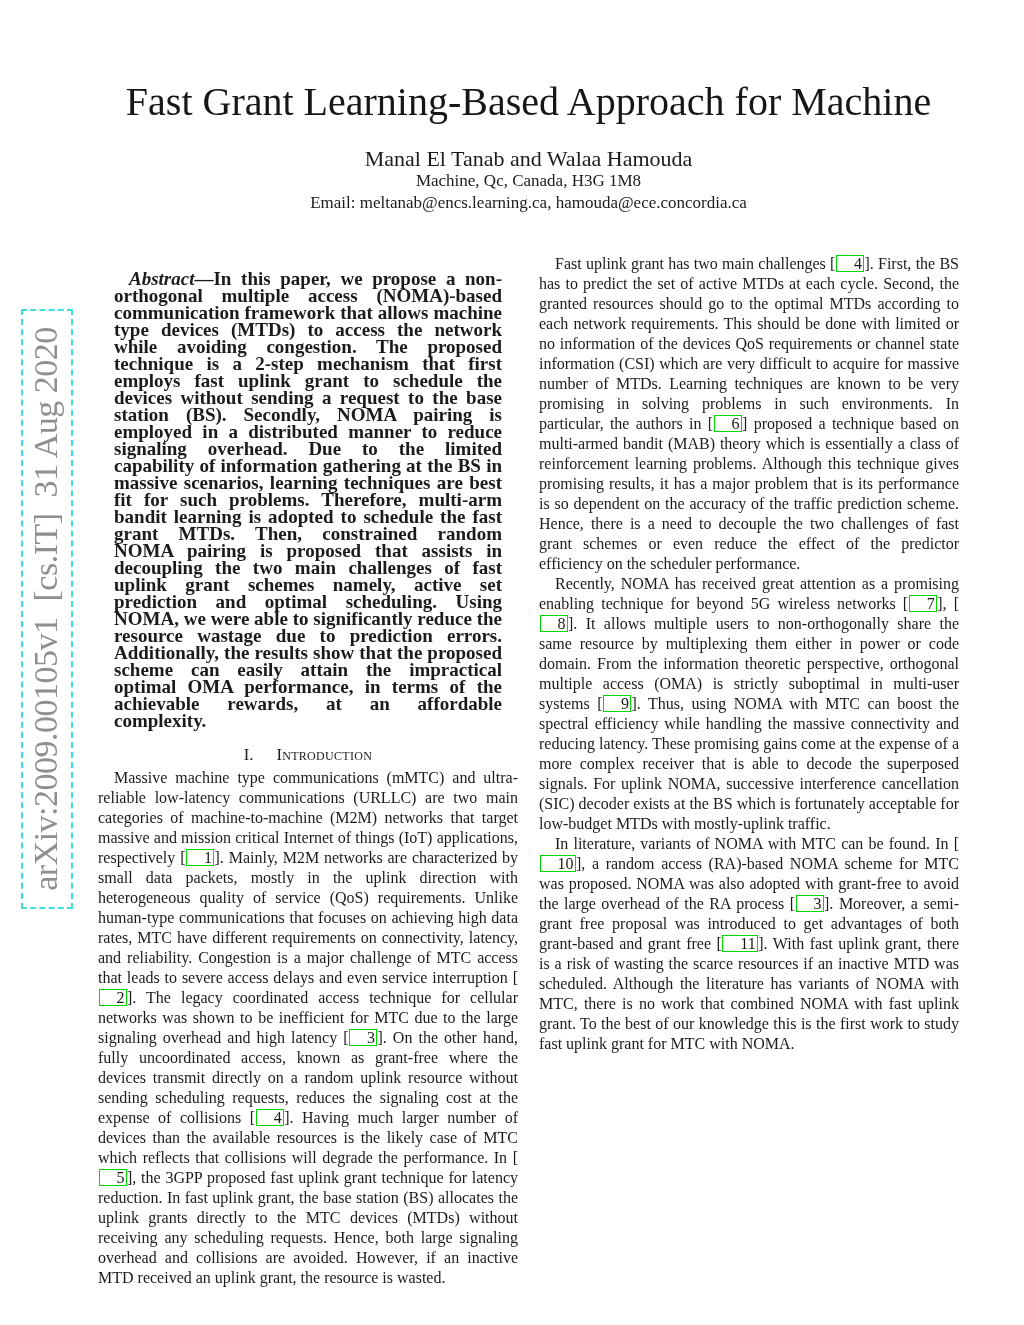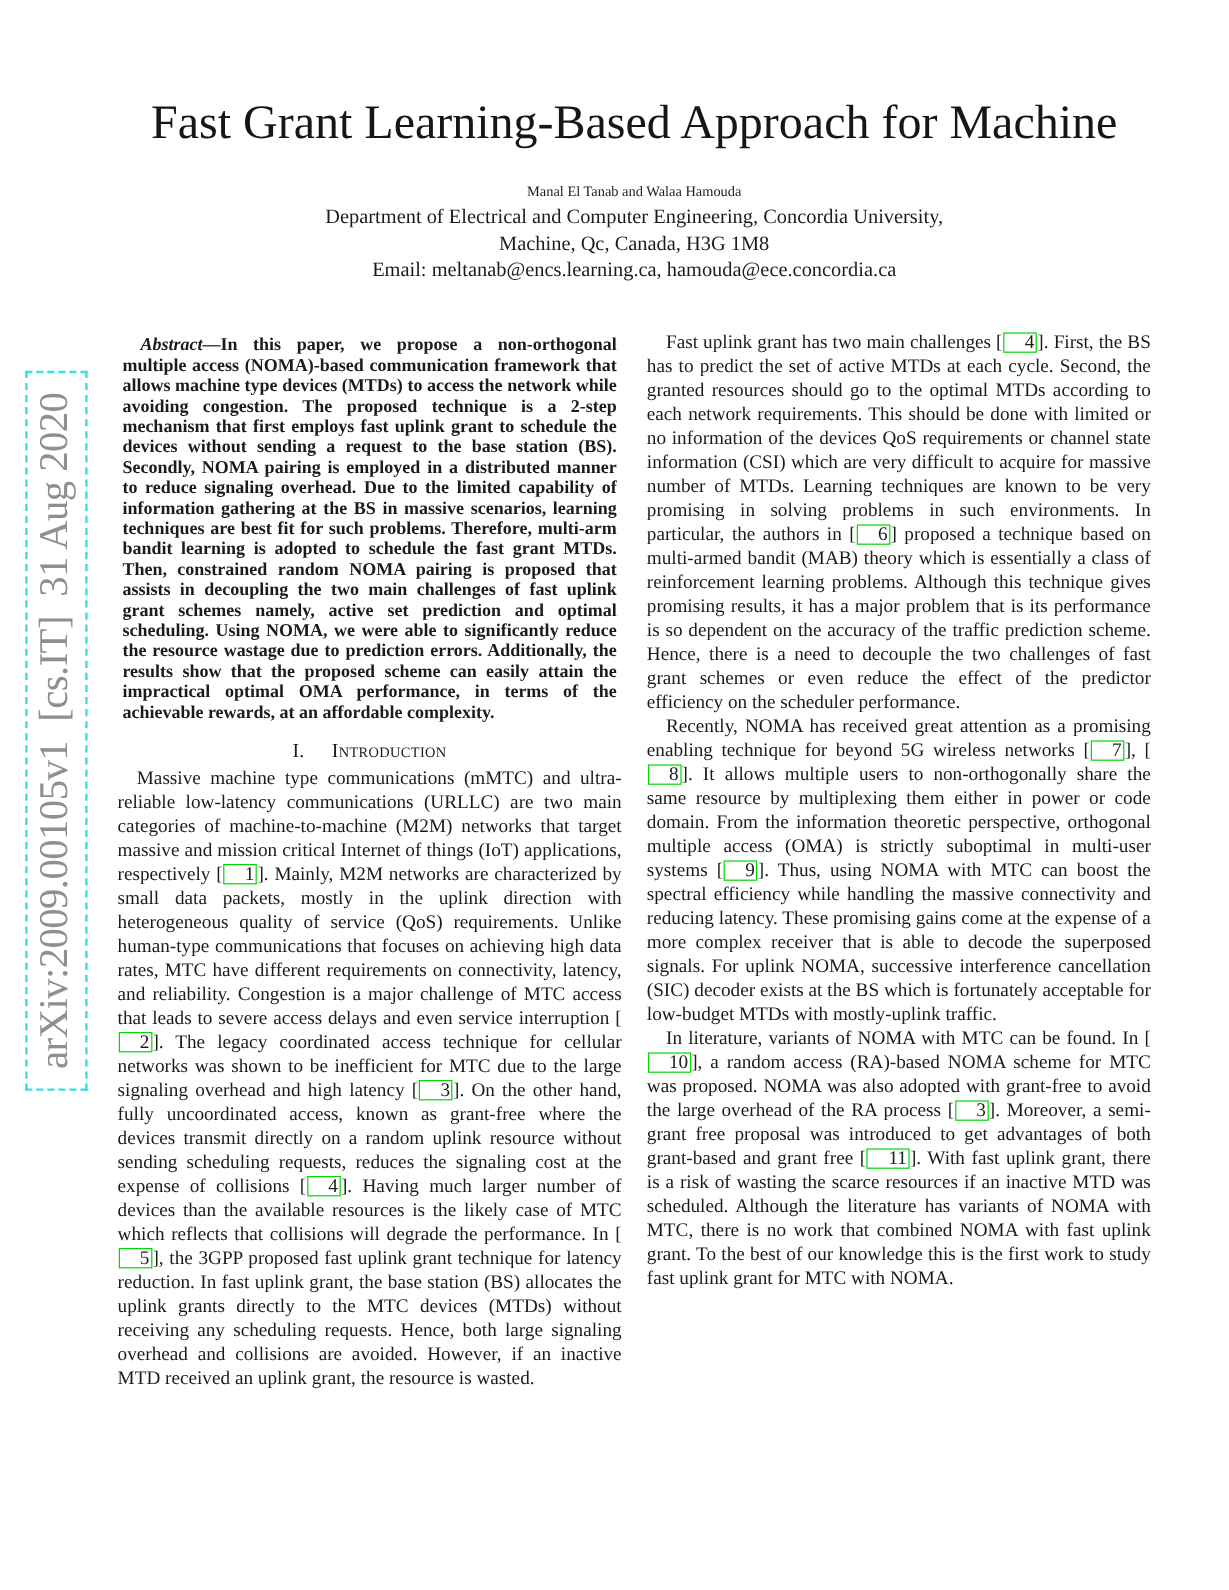"Manal El Tanab and Walaa" .authors { font-size: 12px -> 22px }
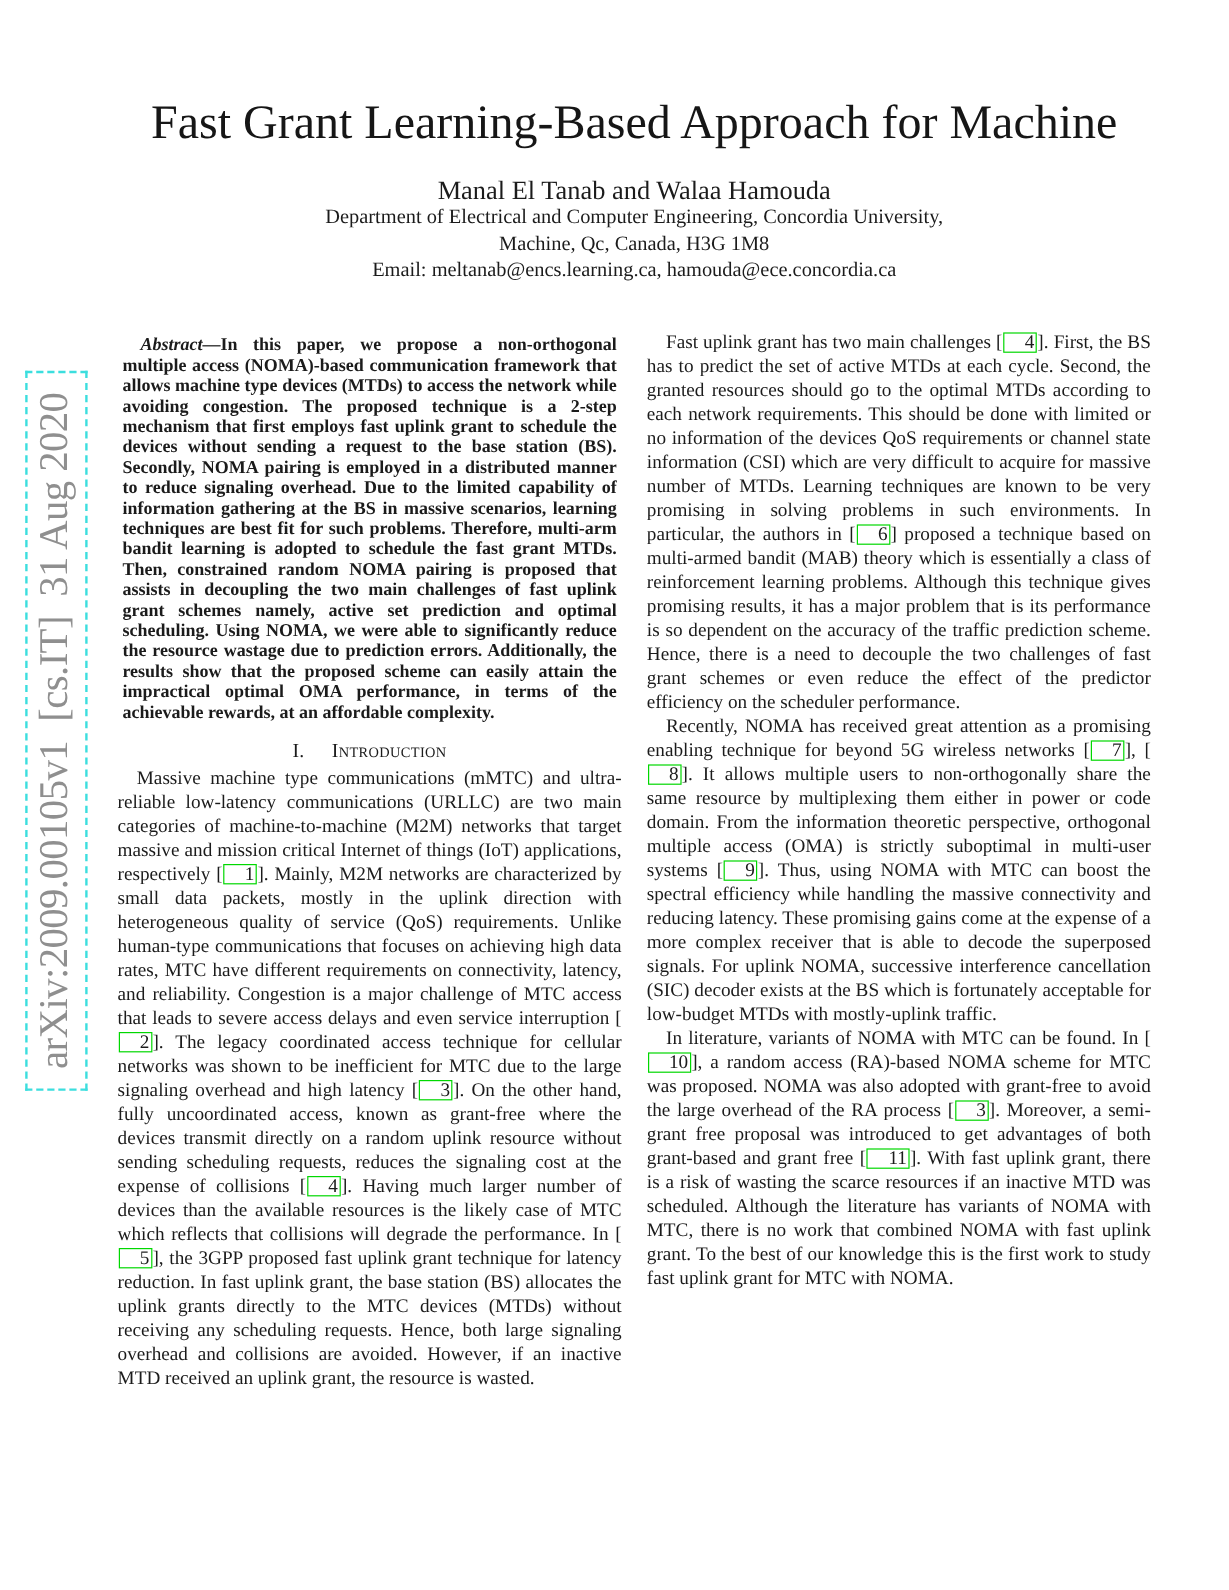"Department of Electrical and Computer" div.affil { html: <div>Department of Electrical and Computer Engineering, Concordia University,</div> -> none }
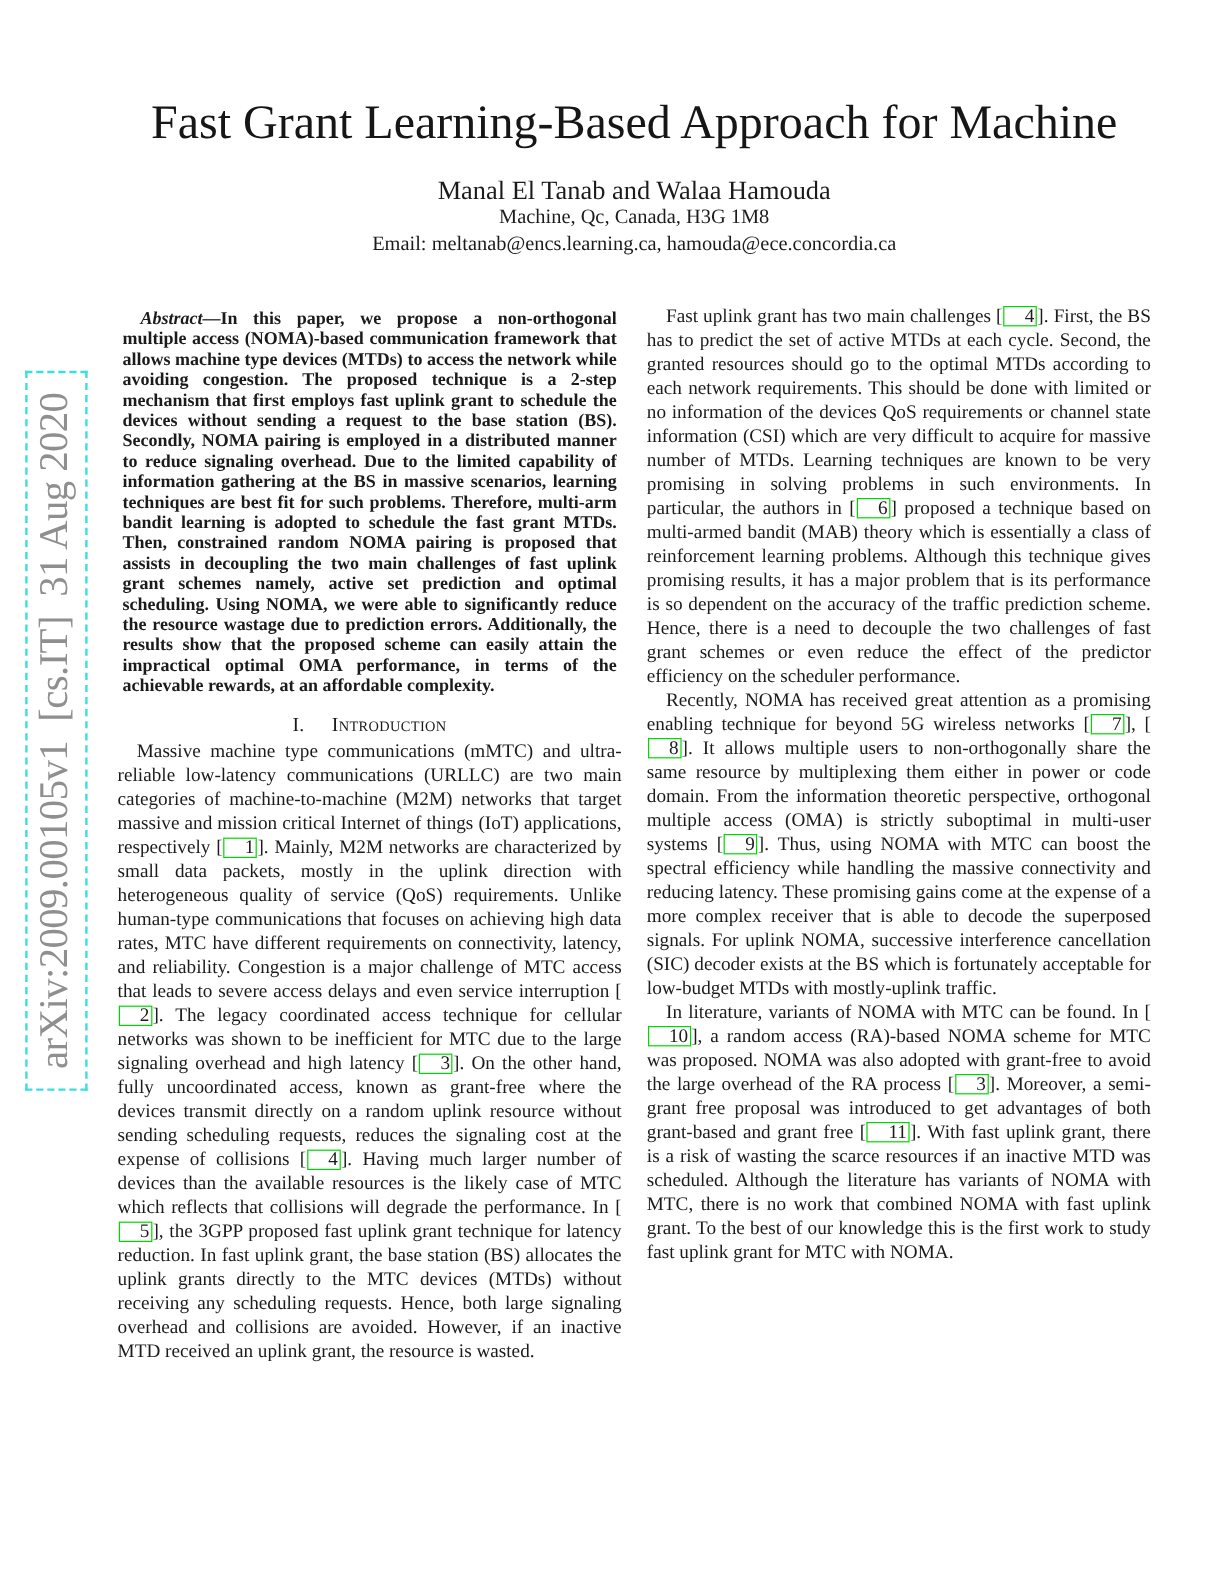"Abstract—In this paper, we propose" .abstract p, .indexterms p { font-size: 15px -> 19px; margin: 4px -> 16px }
